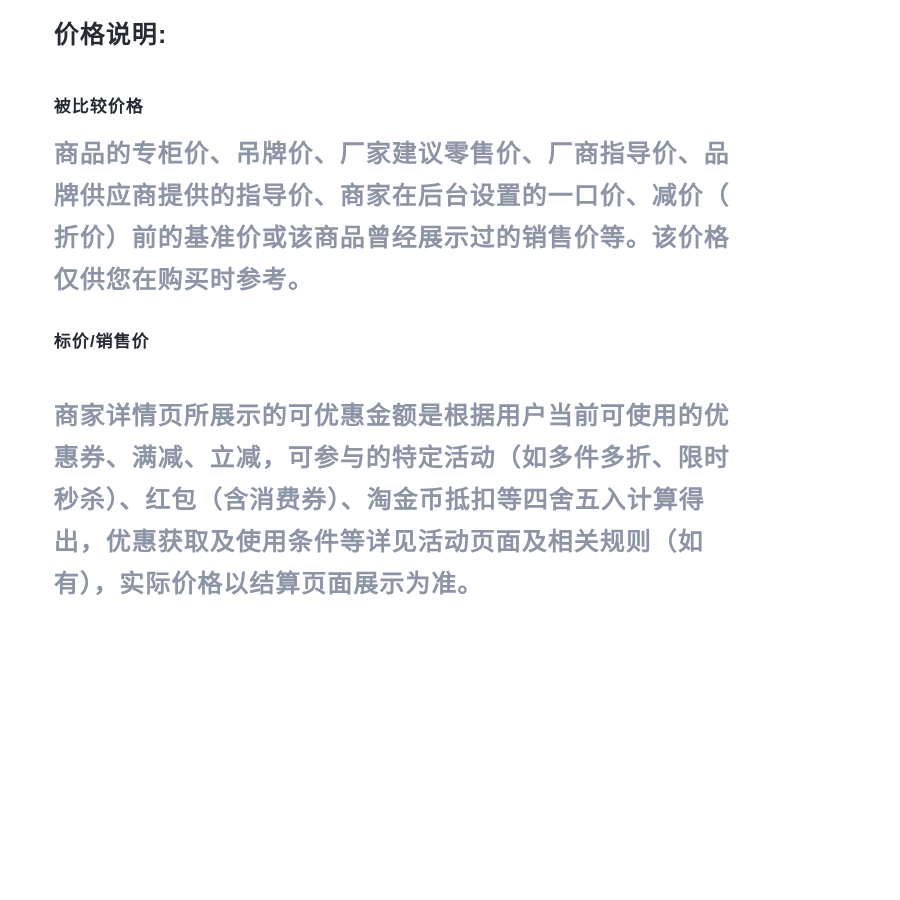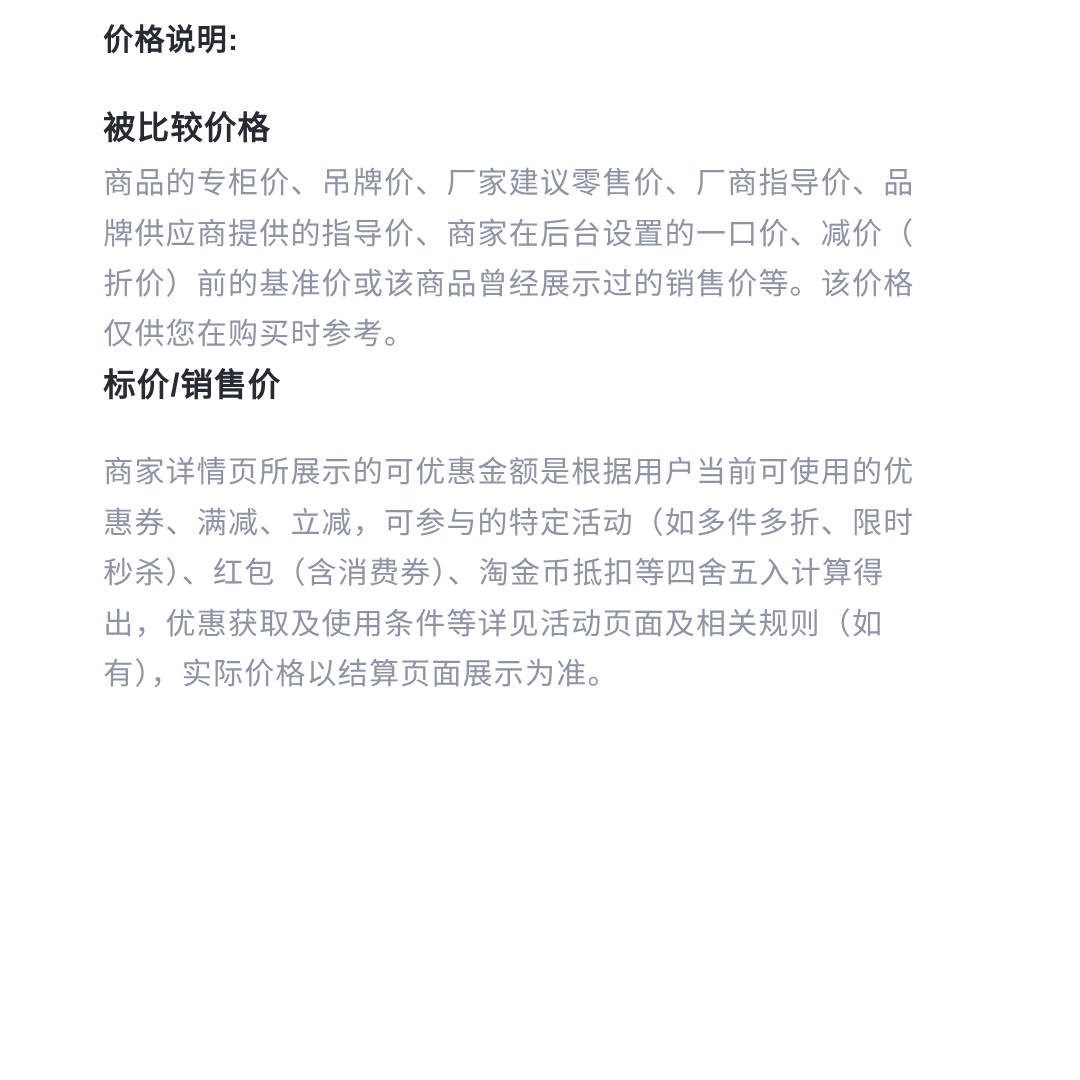"价格说明:" .page { padding: 13px 115px 0 86px -> 13px 115px 0 54px }
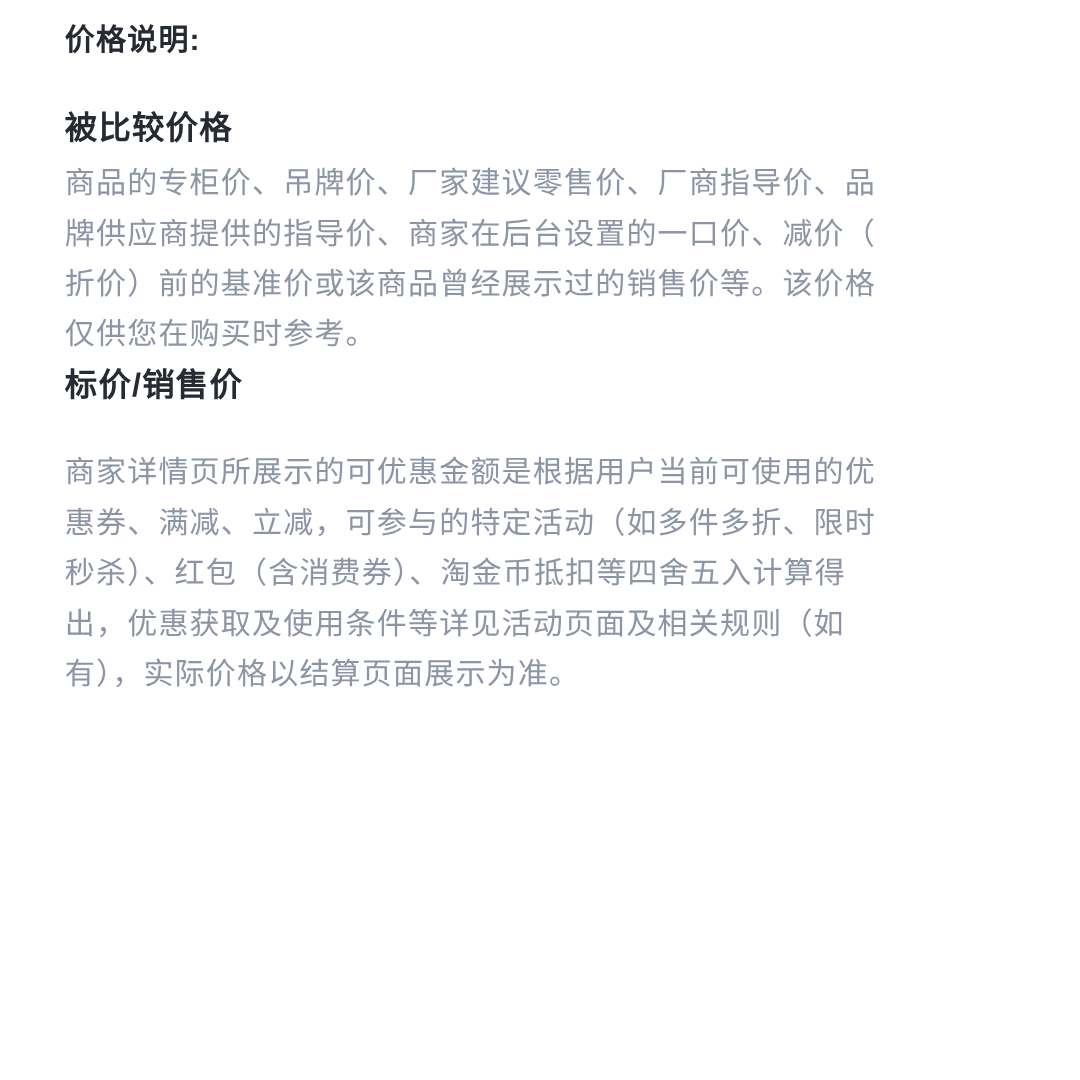"被比较价格" .sec-heading { font-size: 27px -> 17px }
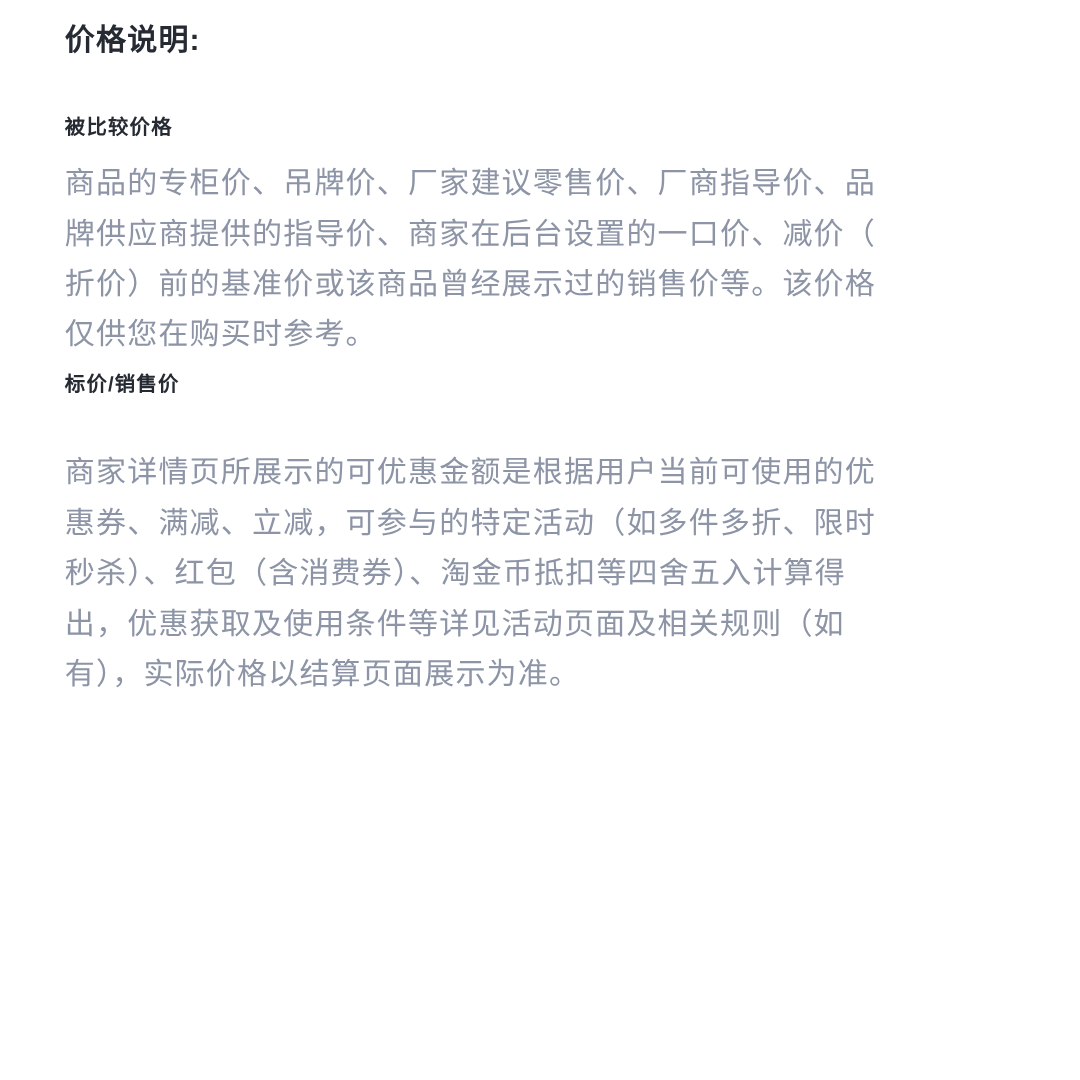"商品的专柜价、吊牌价、厂家建议零售价、厂商指导价、品" .body-text { font-weight: 400 -> 700 }
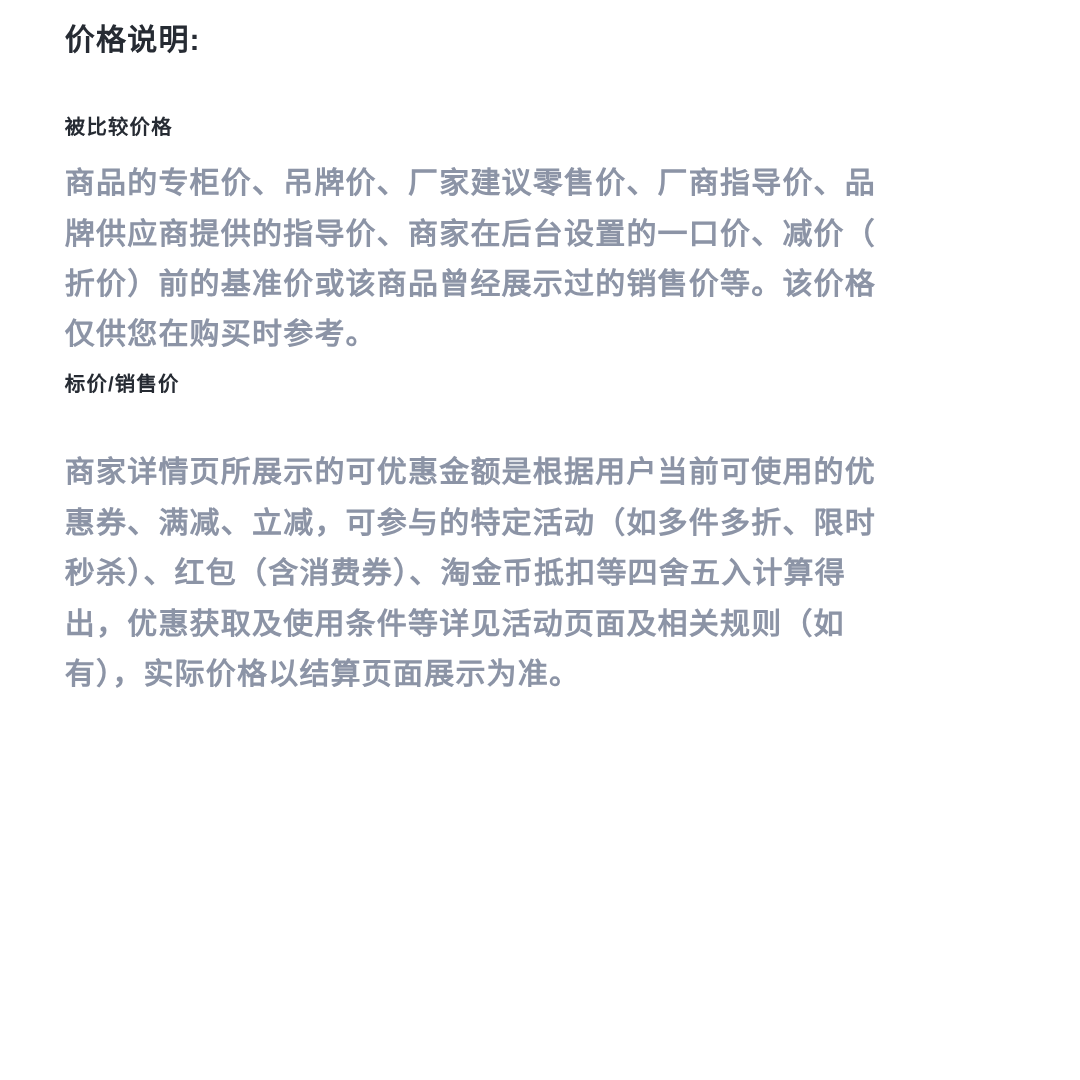"标价/销售价" .sec2 { margin-top: none -> 21px }
